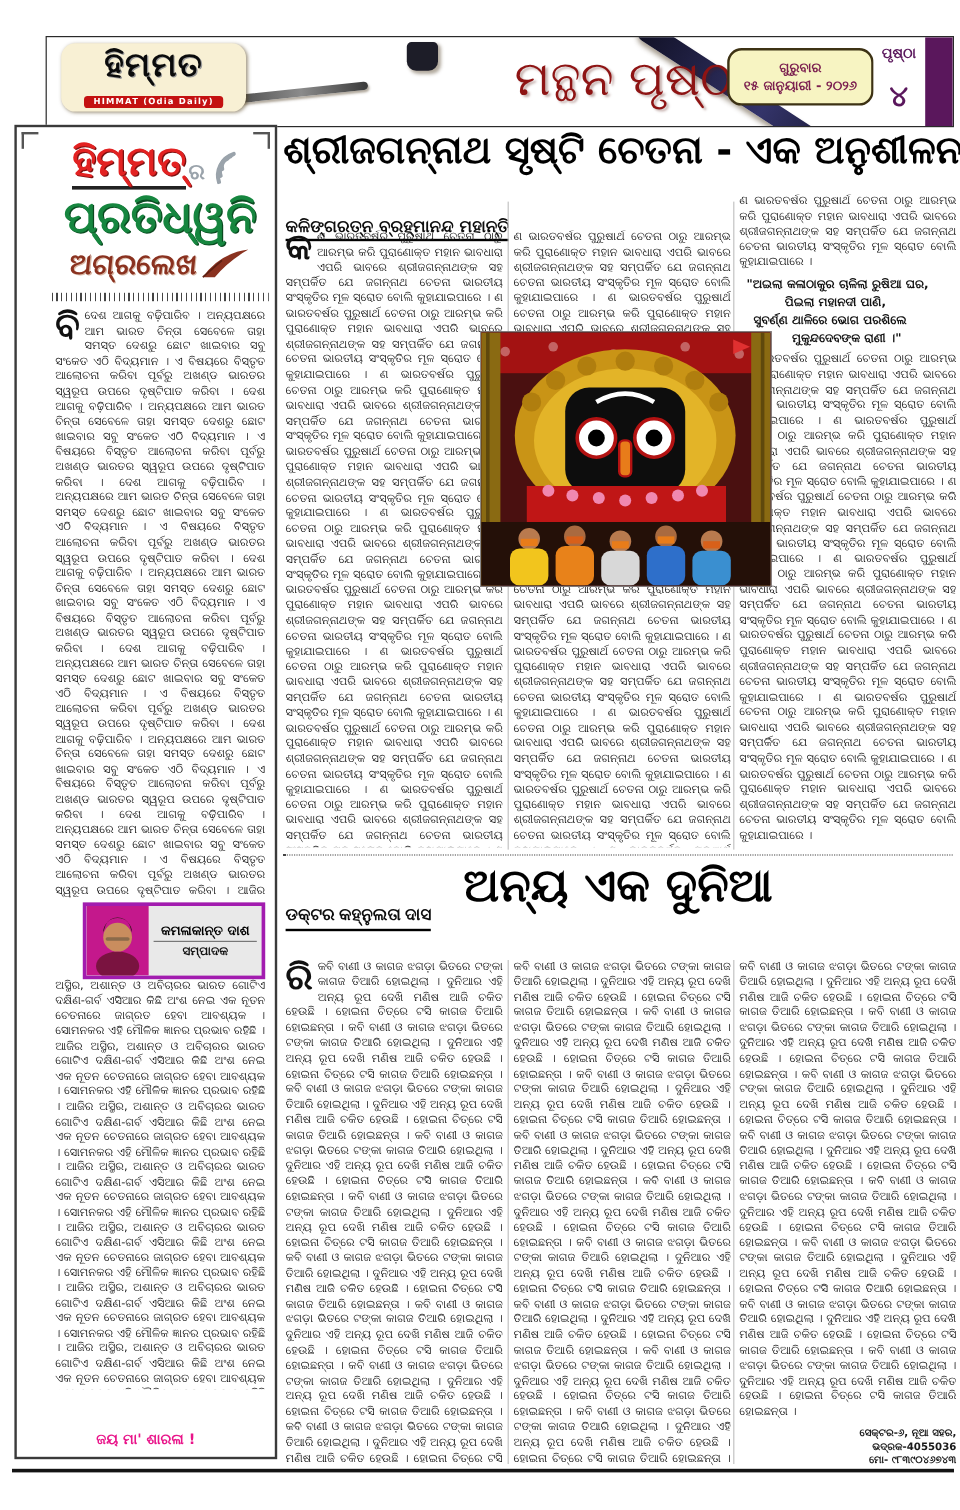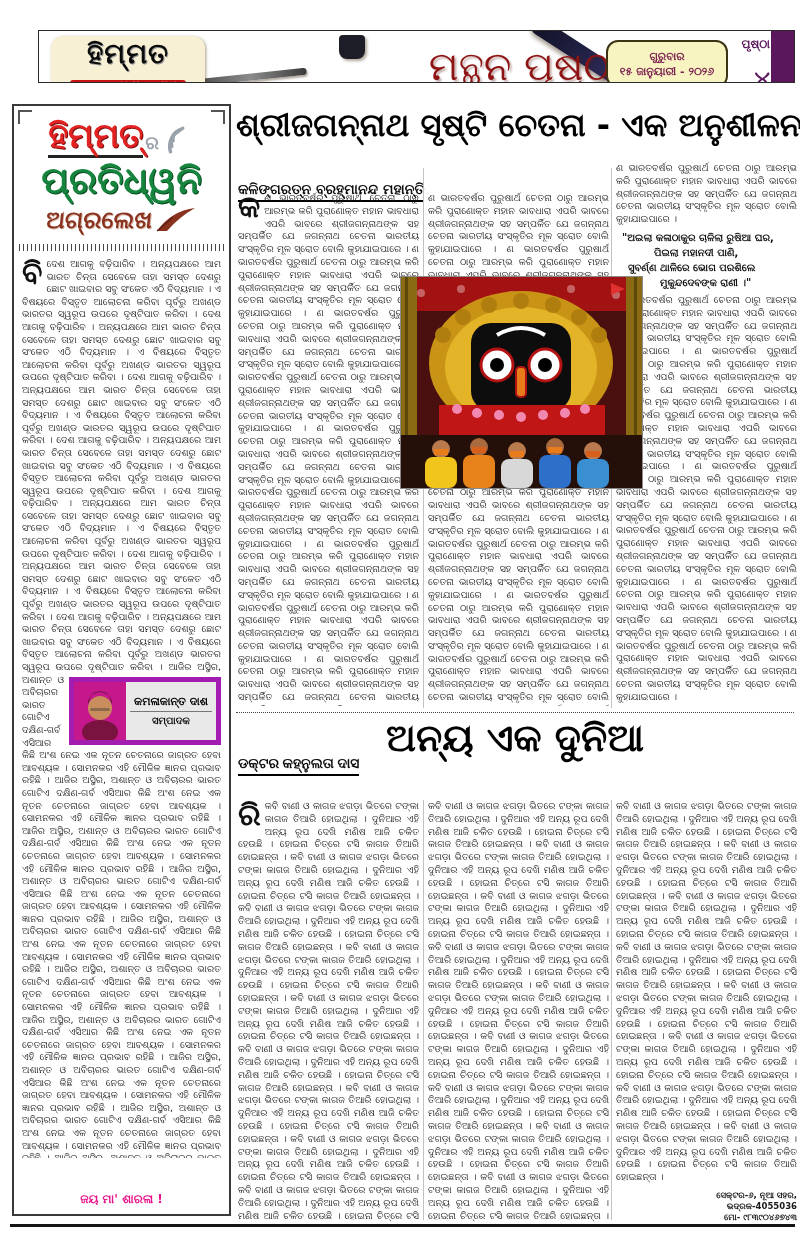"ହିମ୍ମତ" .masthead { height: 53px -> 76px }
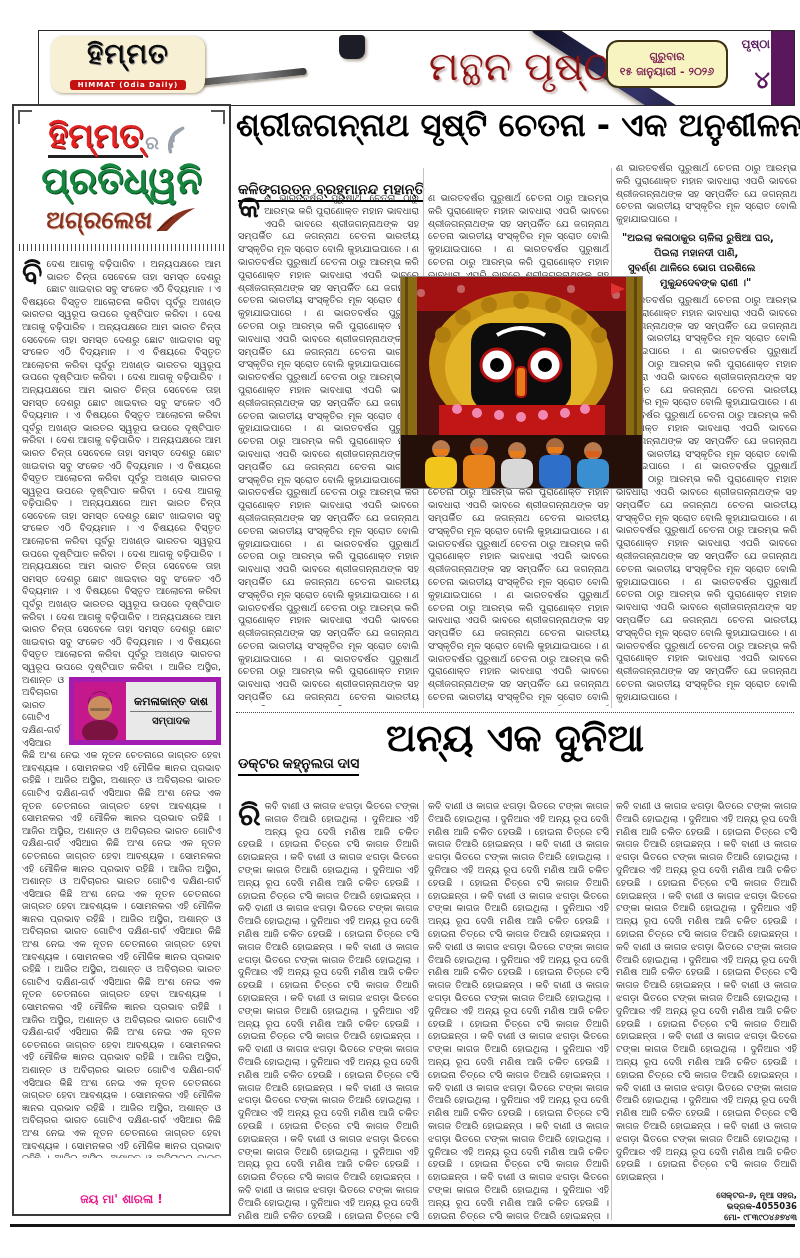"ପୃଷ୍ଠା" .pagebox { align-items: flex-end -> center }
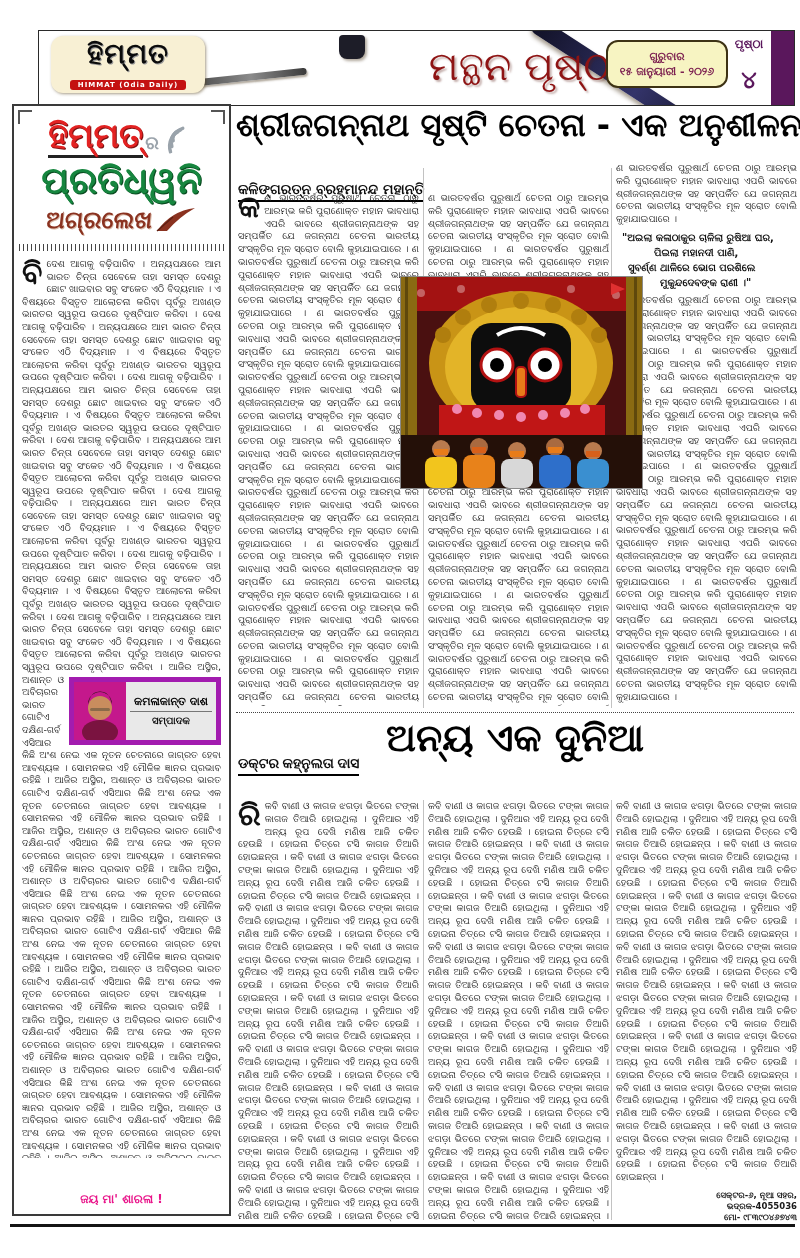"ହିମ୍ମତ୍" .sidebar { padding-left: none -> 24px }
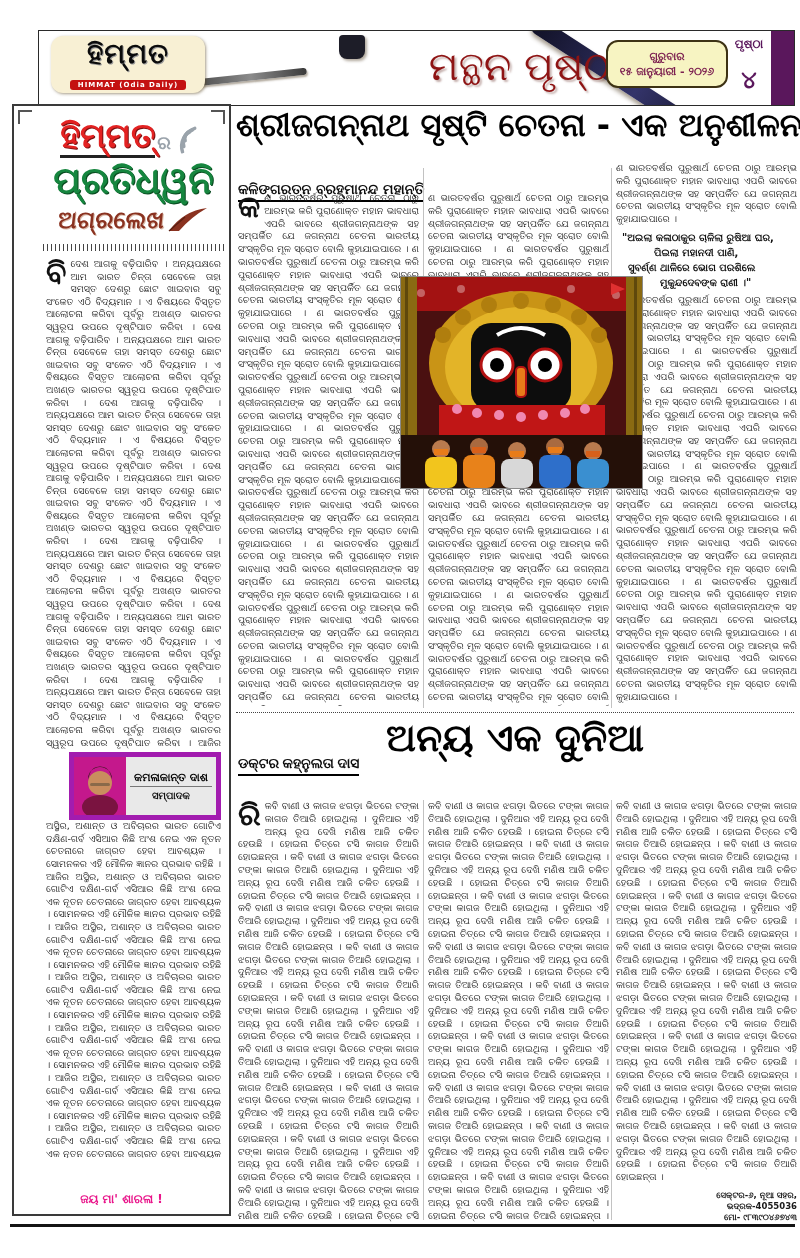"କମଳାକାନ୍ତ ଦାଶ" .author-box { border: 5px solid #a21caf -> 3px solid #a21caf }
